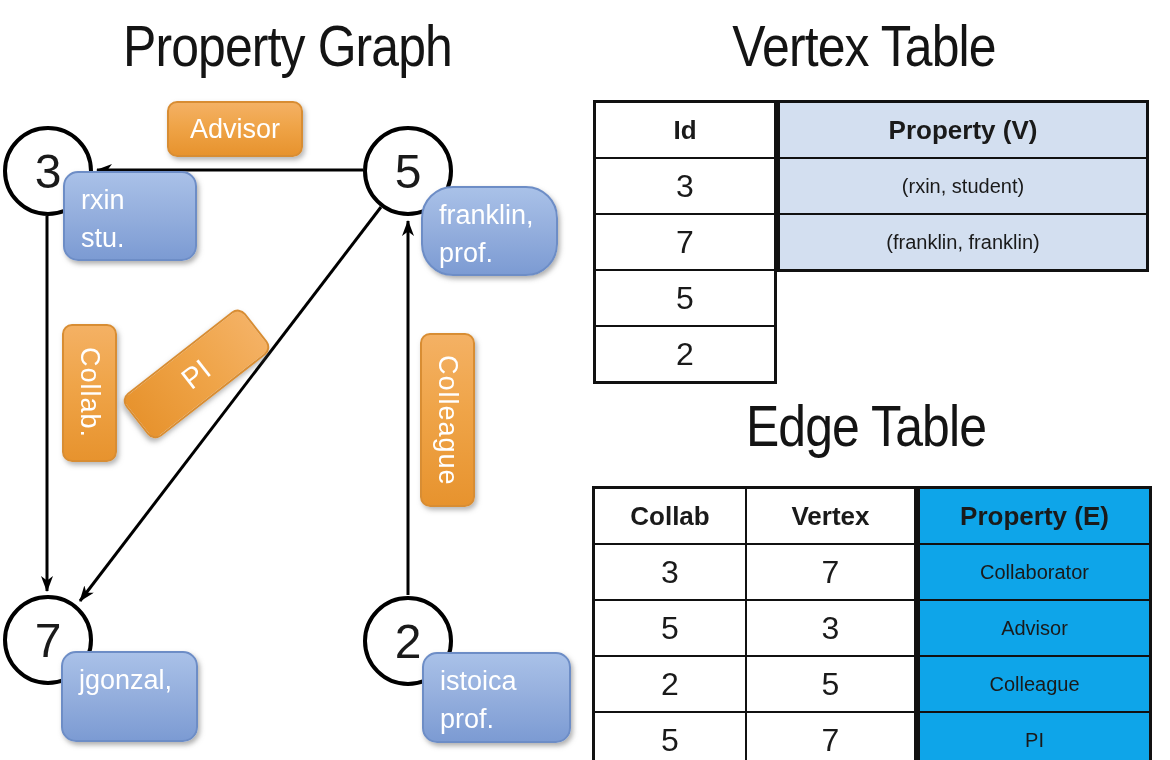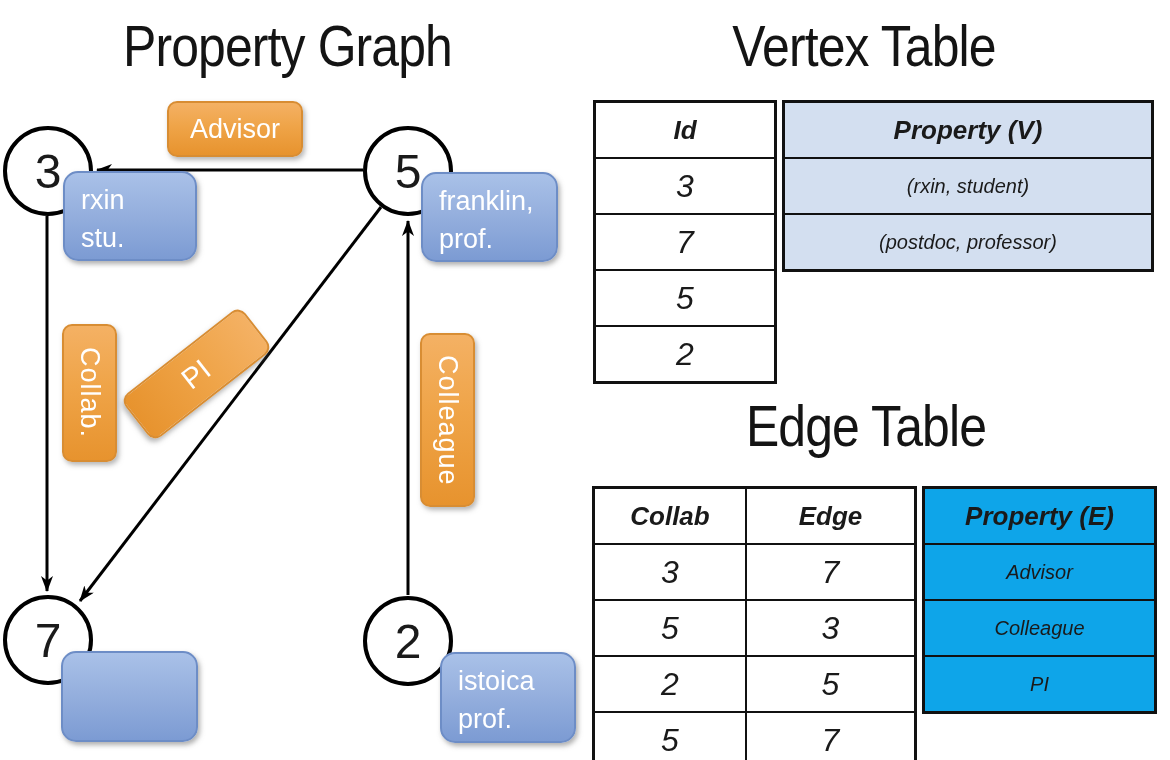"Id" table.t { font-style: italic -> none }
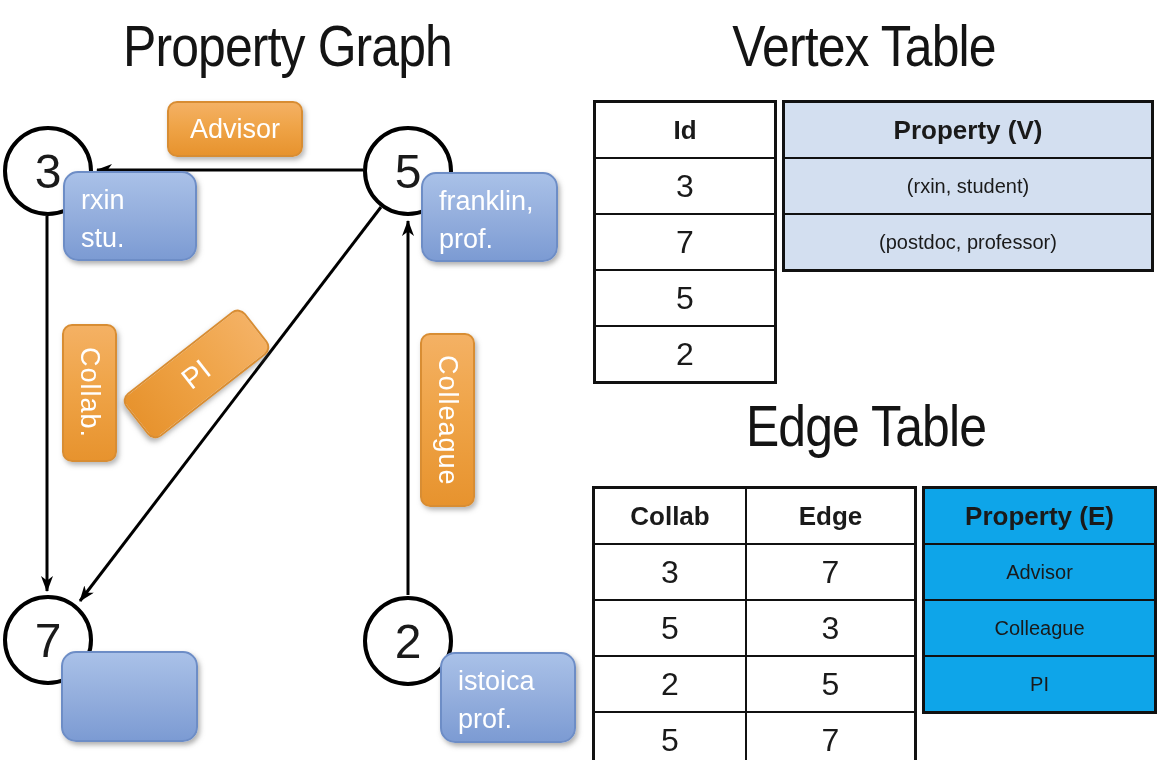"Property (V)" .gap5 { margin-left: 5px -> none }
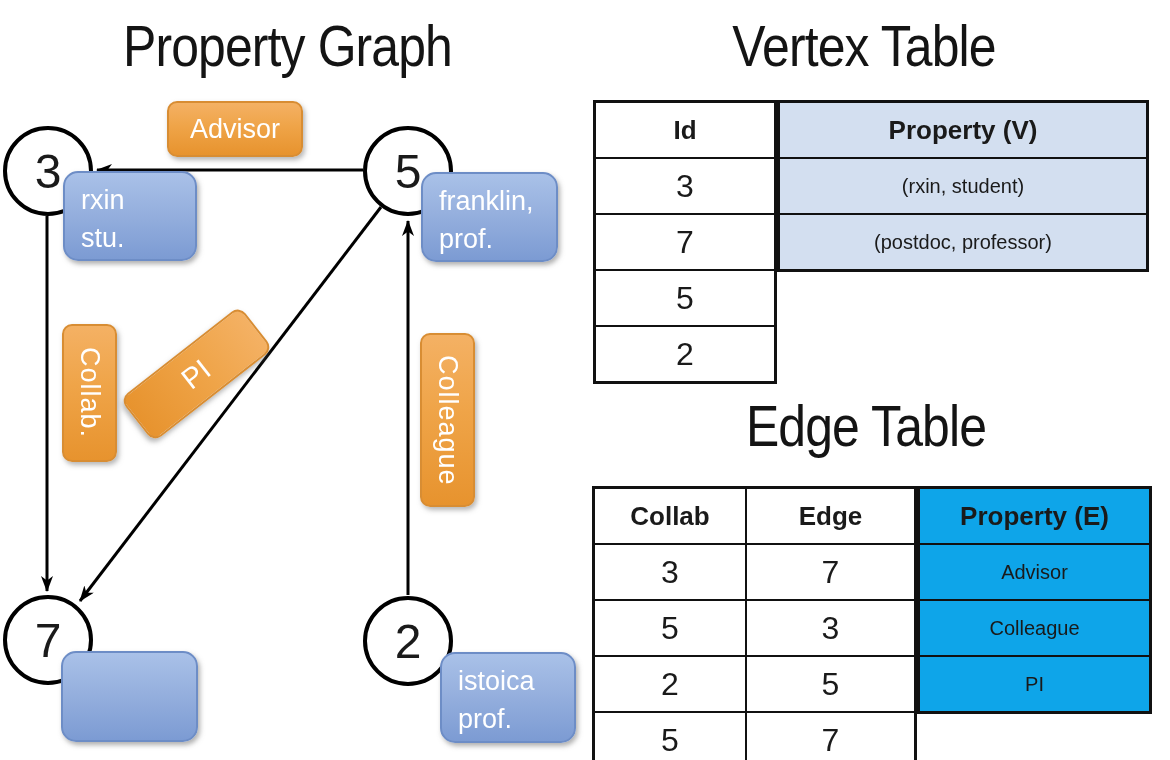"franklin," div.vbox { border-radius: none -> 32px; top: 172px -> 186px }
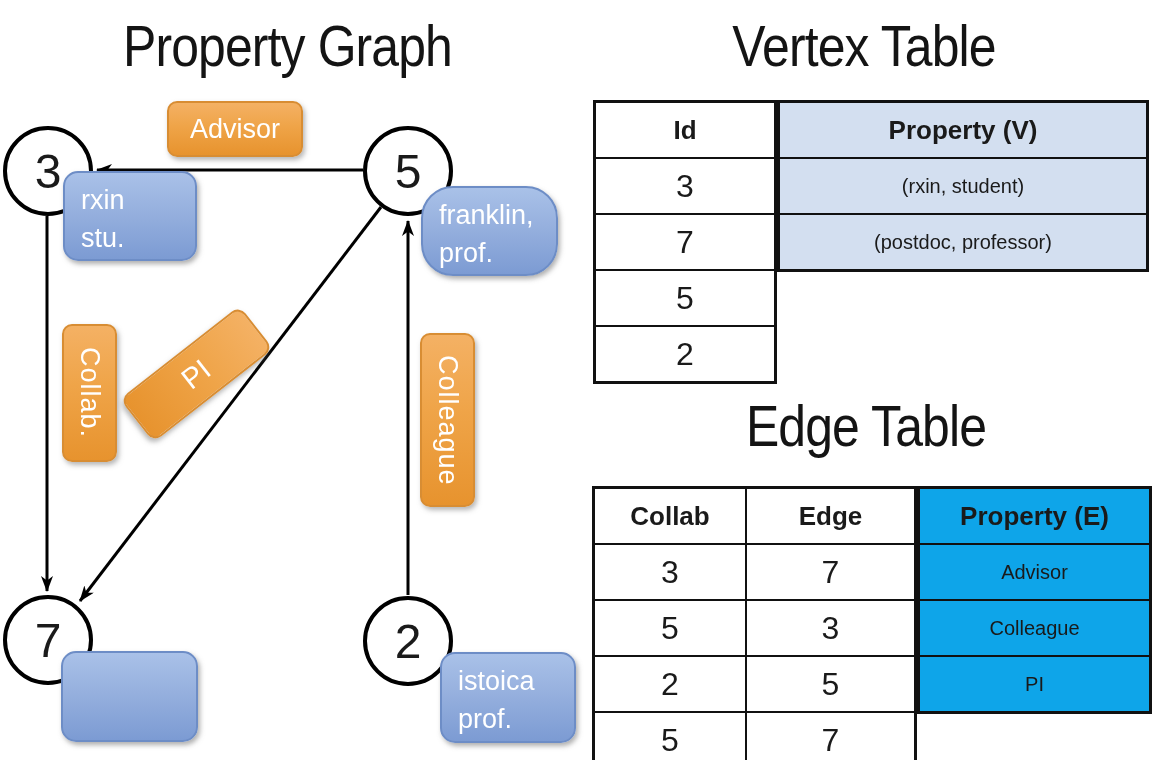"(postdoc, professor)" td.prc { text: postdoc, professor -> franklin, franklin }
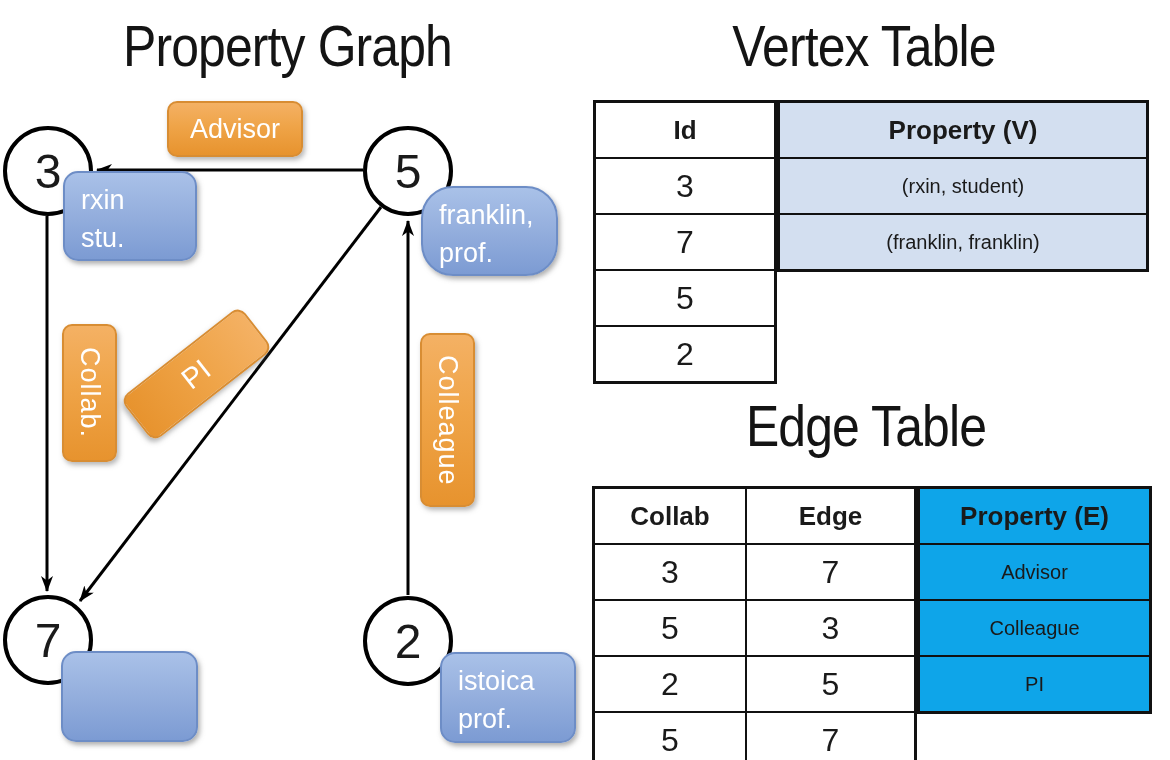"Edge" td.hdr { text: Edge -> Vertex }
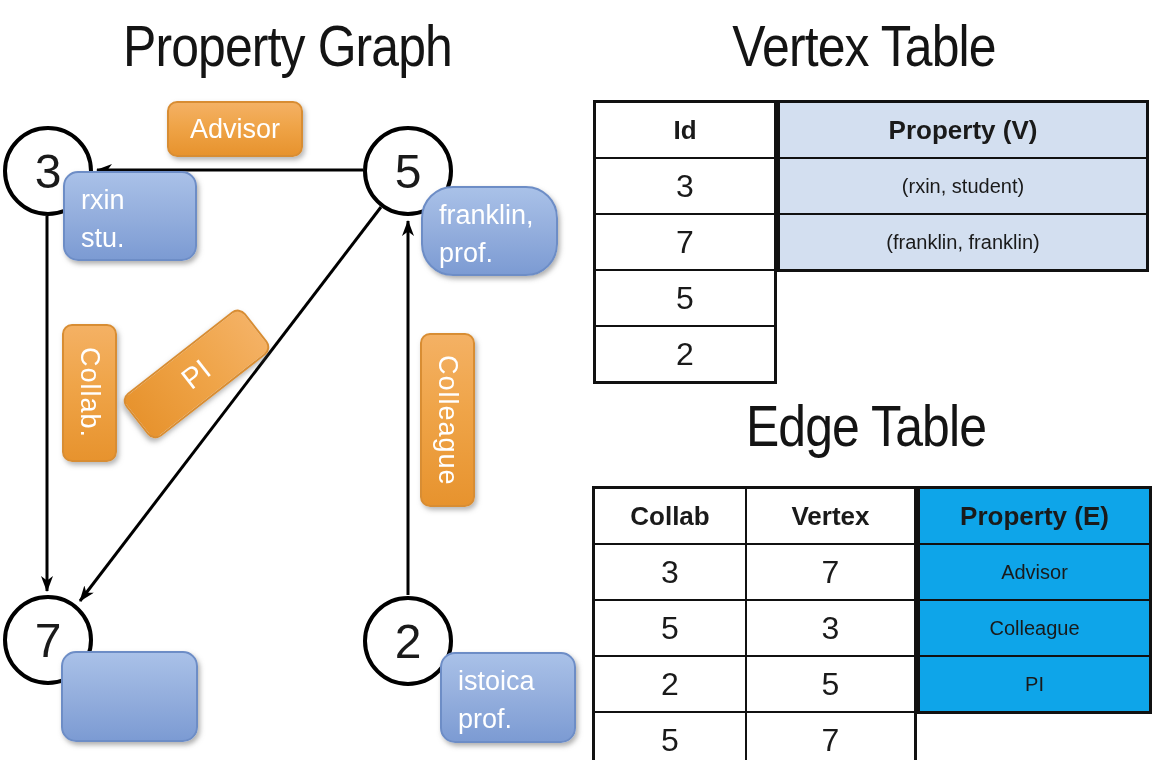"Collaborator" tr { html: none -> <tr> <td>Collaborator</td> </tr> }
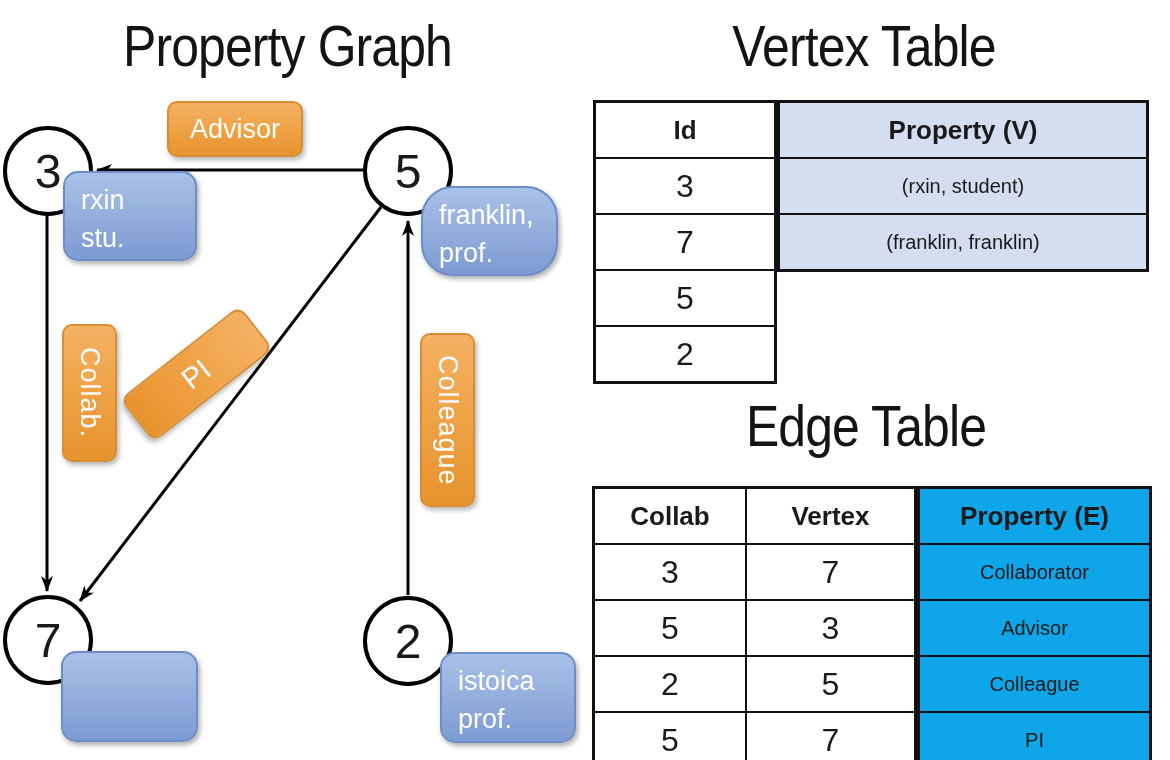"jgonzal," div { html: none -> <div>jgonzal,</div> }
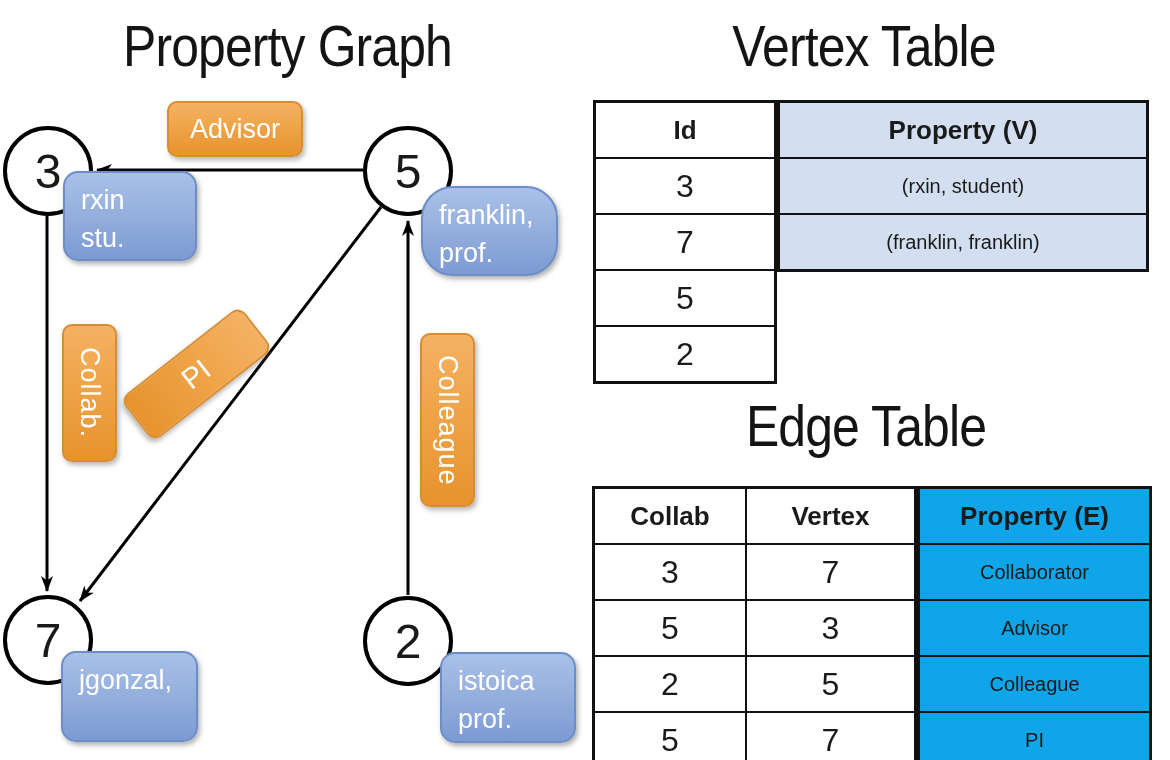"istoica" div.vbox { left: 440px -> 422px; width: 136px -> 149px }
